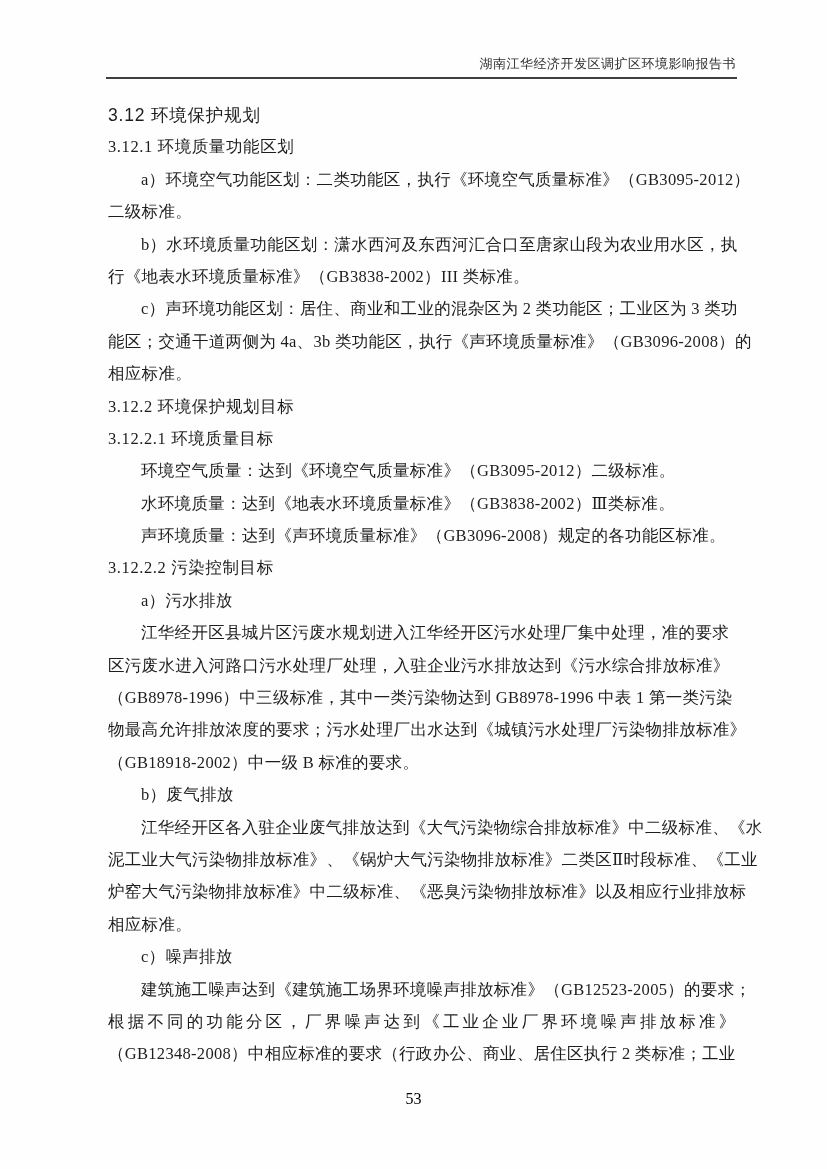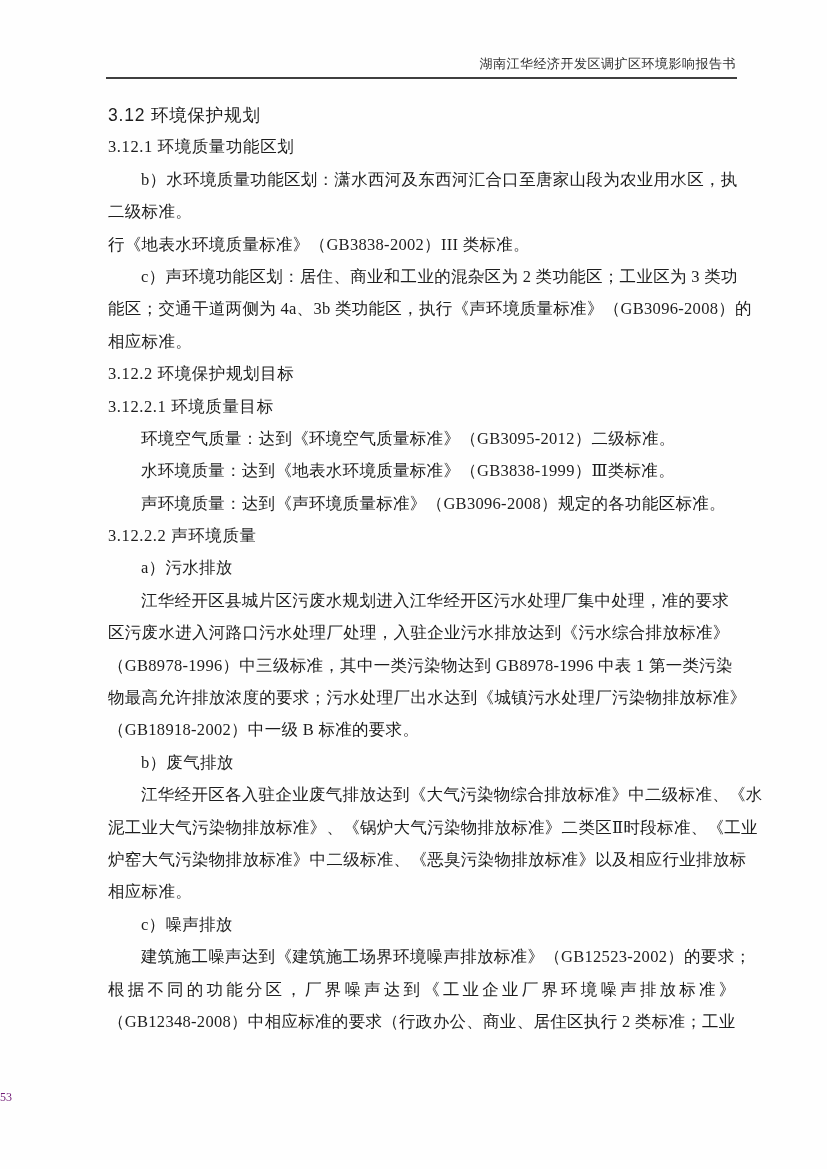"a）环境空气功能区划：二类功能区，执行《环境空气质量标准》（GB3095-201" div.line { html: none -> <div>a）环境空气功能区划：二类功能区，执行《环境空气质量标准》（GB3095-2012）</div> }
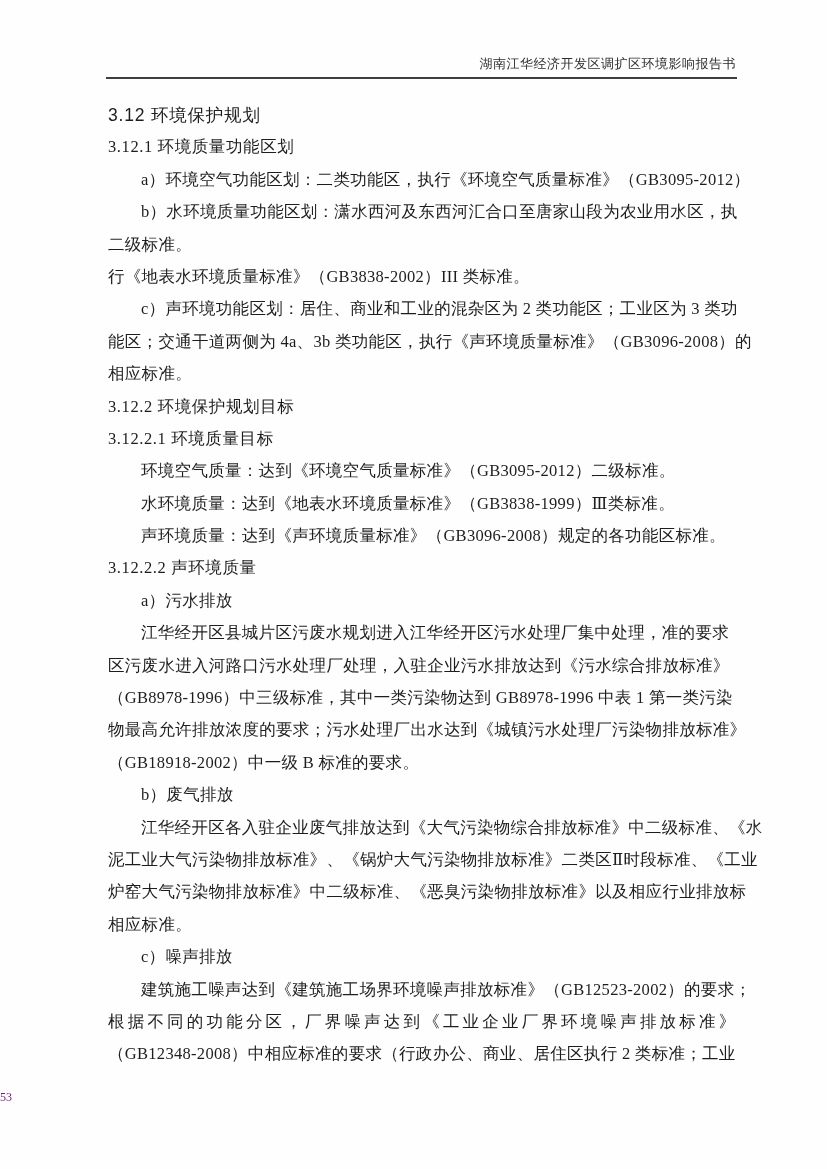"b）水环境质量功能区划：潇水西河及东西河汇合口至唐家山段为农业用水区，执" div.line { order: before "二级标准。" -> after "二级标准。" }
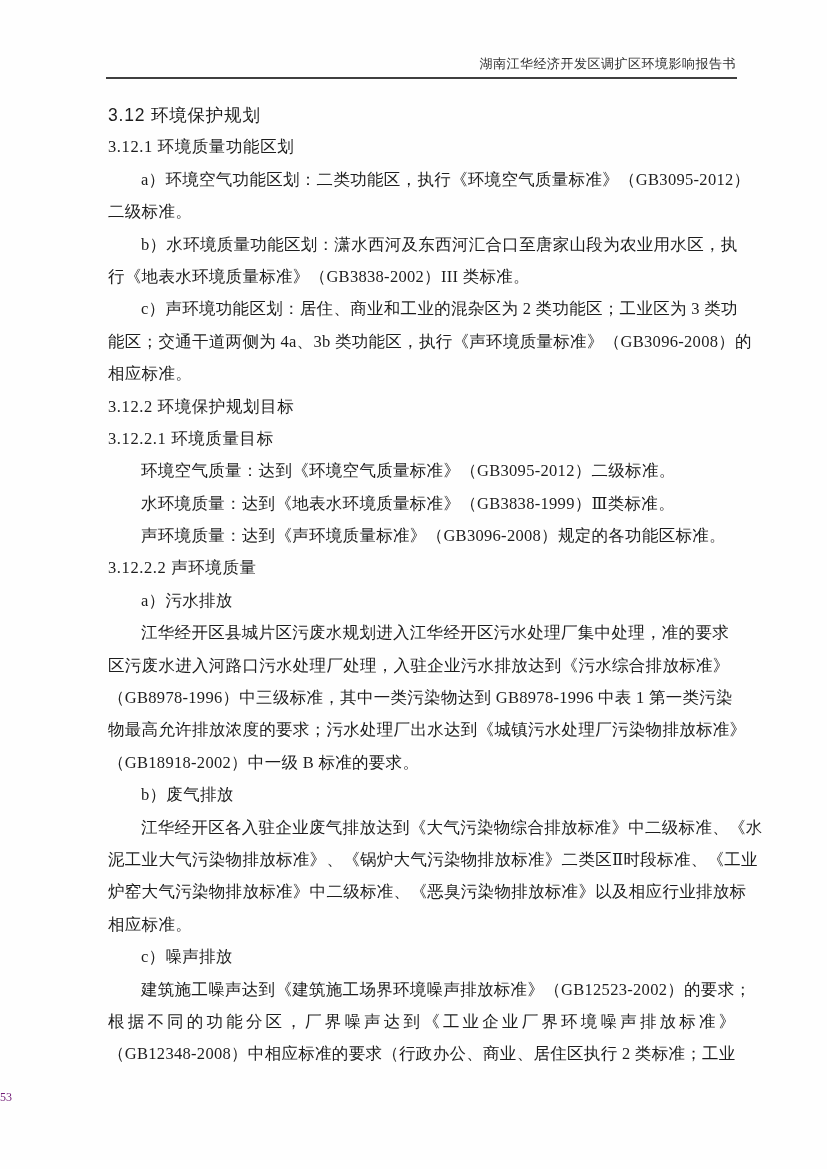"水环境质量：达到《地表水环境质量标准》（GB3838-1999）Ⅲ类标准。" div.line { text: GB3838-1999 -> GB3838-2002 }
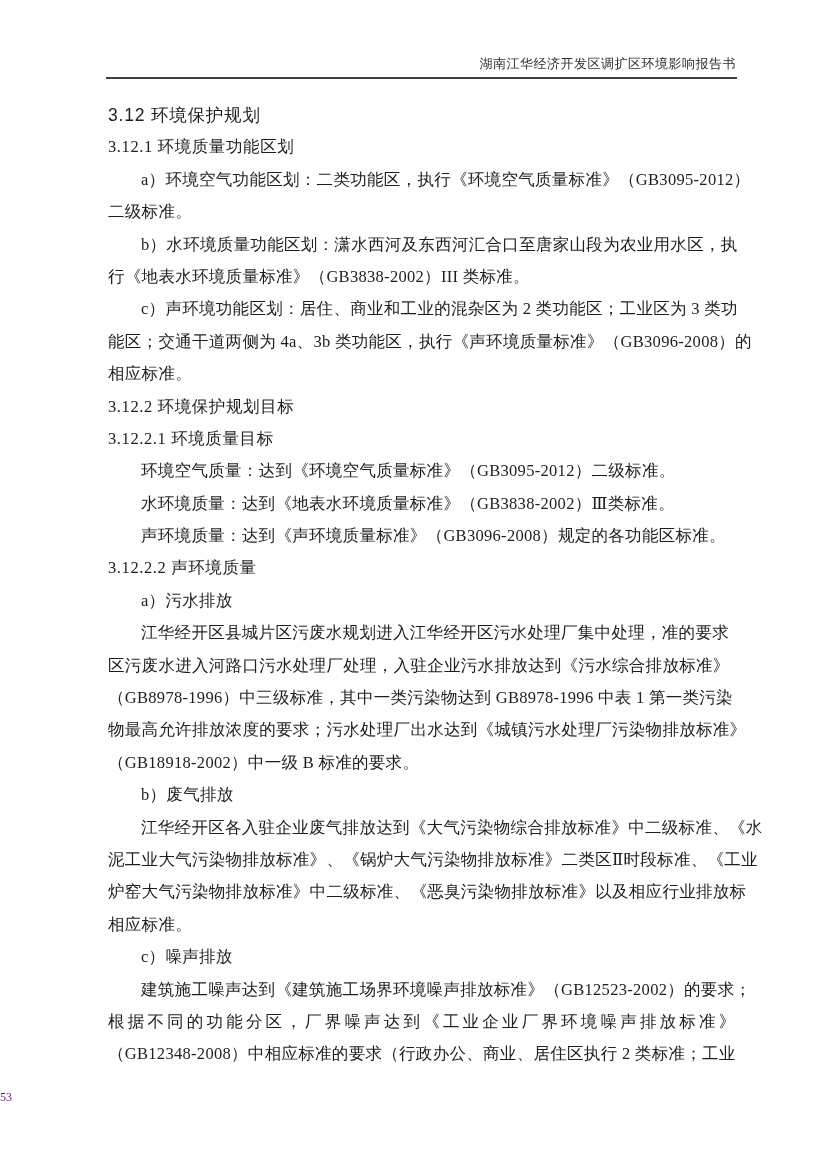"3.12.2.2 声环境质量" div.line { text: 声环境质量 -> 污染控制目标 }
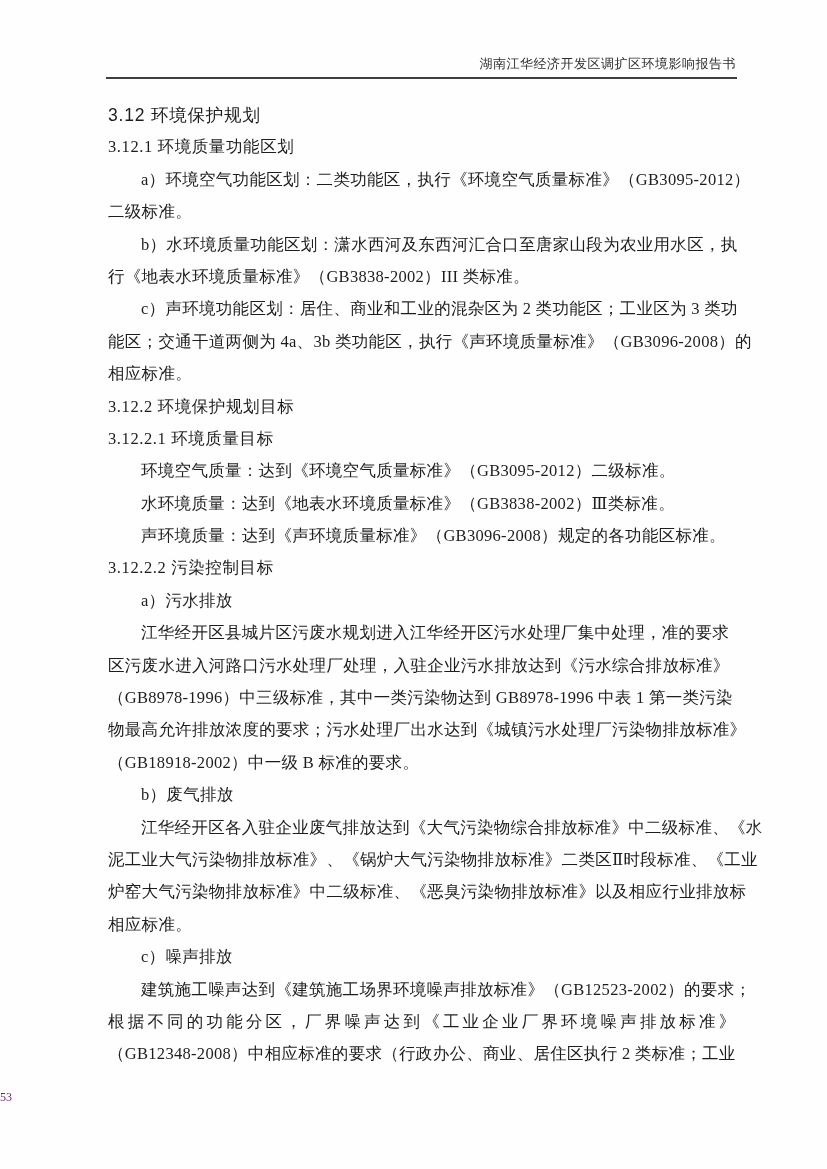"建筑施工噪声达到《建筑施工场界环境噪声排放标准》（GB12523-2002）的要" div.line { text: GB12523-2002 -> GB12523-2005 }
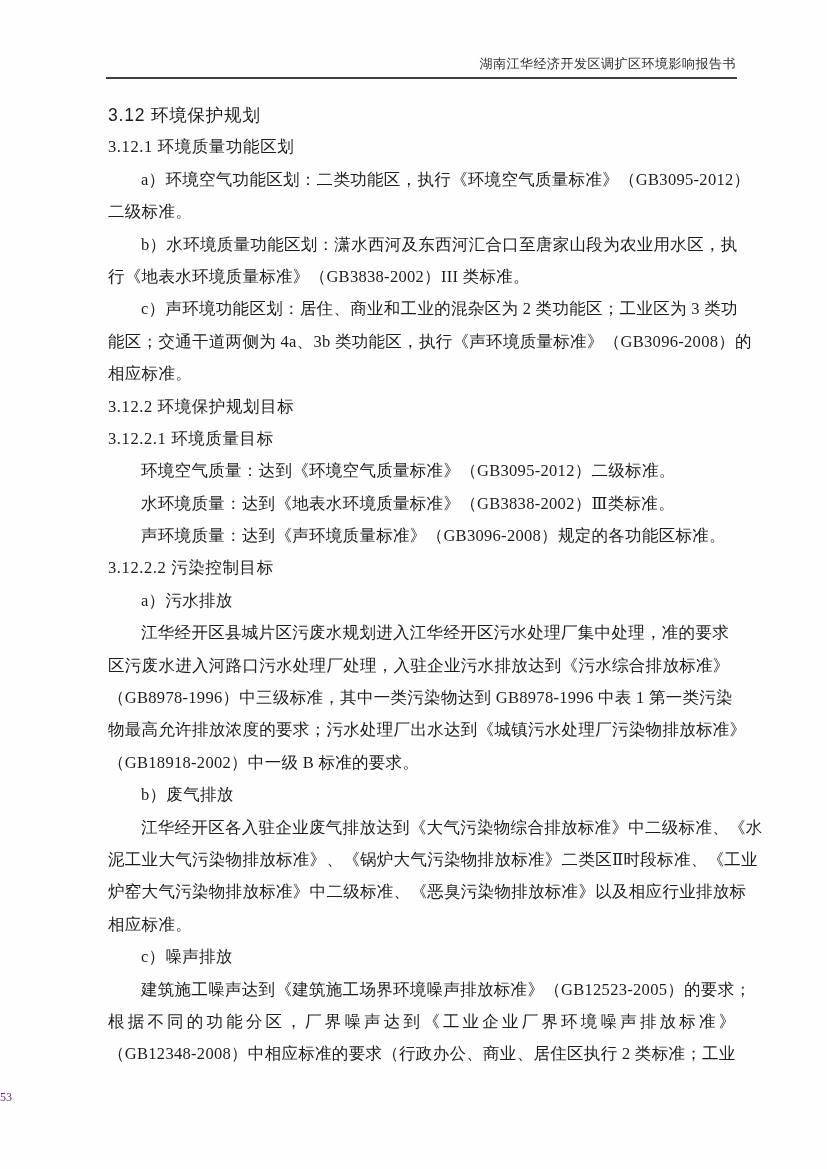"53" .footer { color: #701a75 -> #000000; font-size: 12px -> 16px; text-align: left -> center }
